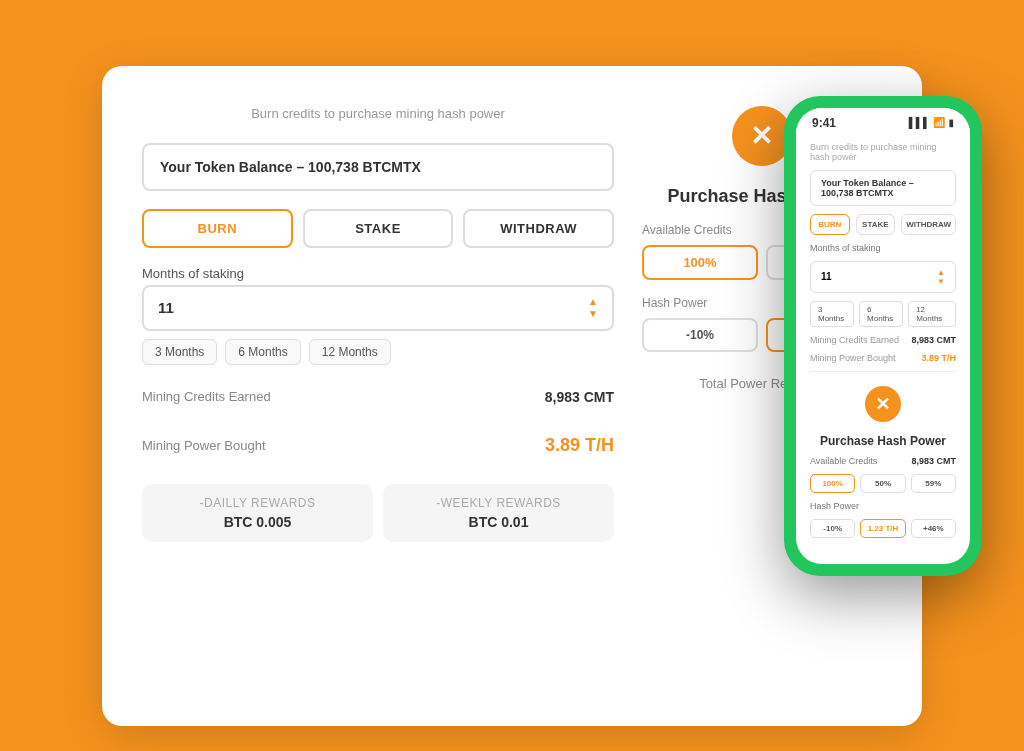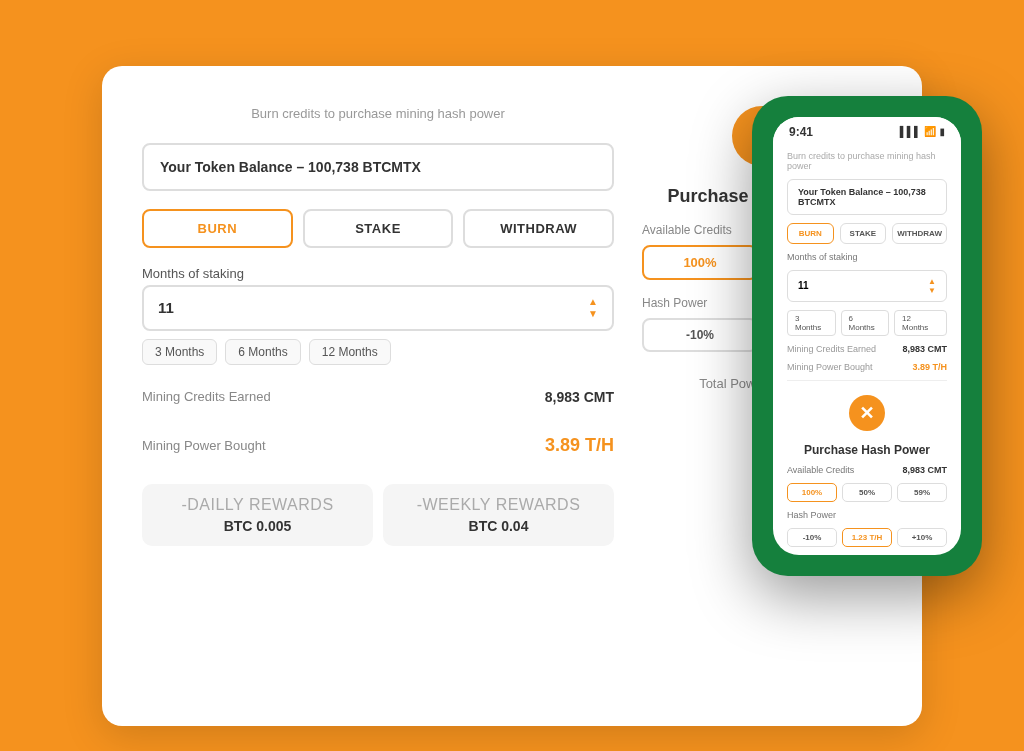"9:41" .phone-mockup { background: #15803d -> #22c55e; padding: 21px -> 12px; width: 230px -> 198px }
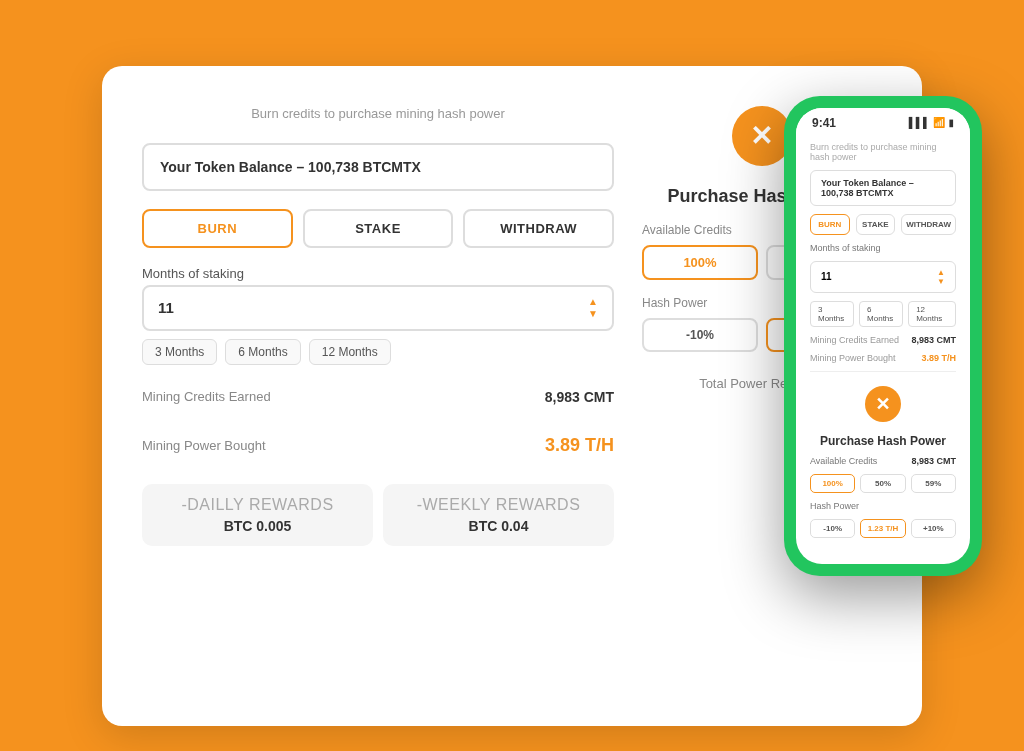"-DAILLY REWARDS" .reward-card .reward-title { font-size: 16px -> 12px }
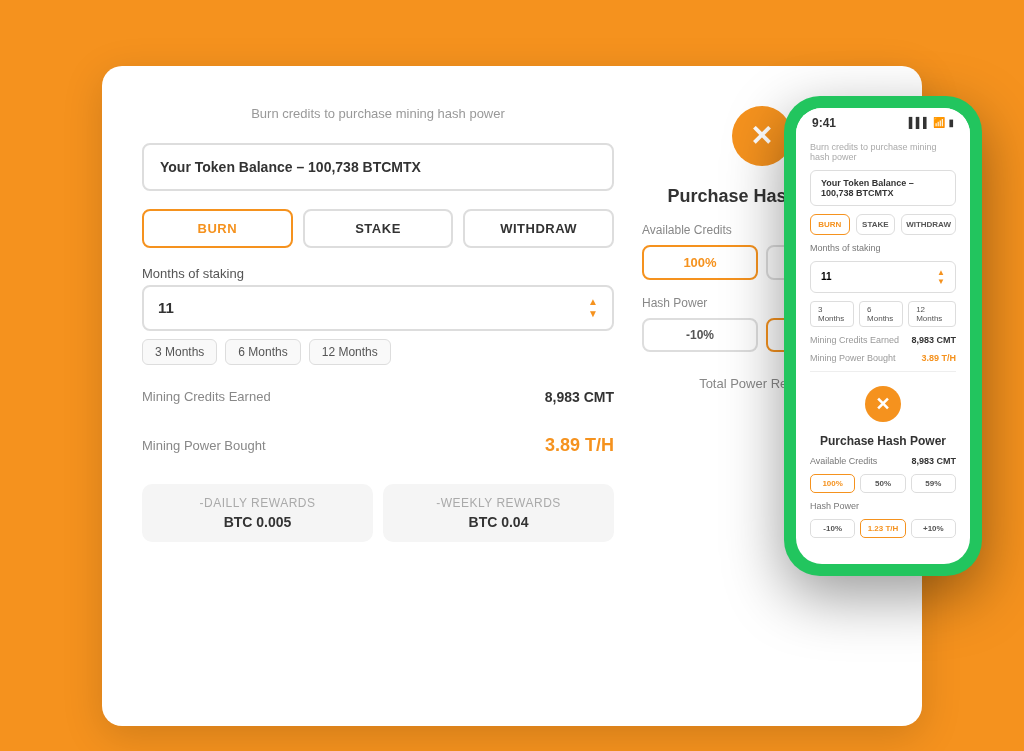"BTC 0.04" div.reward-value { text: 0.04 -> 0.01 }
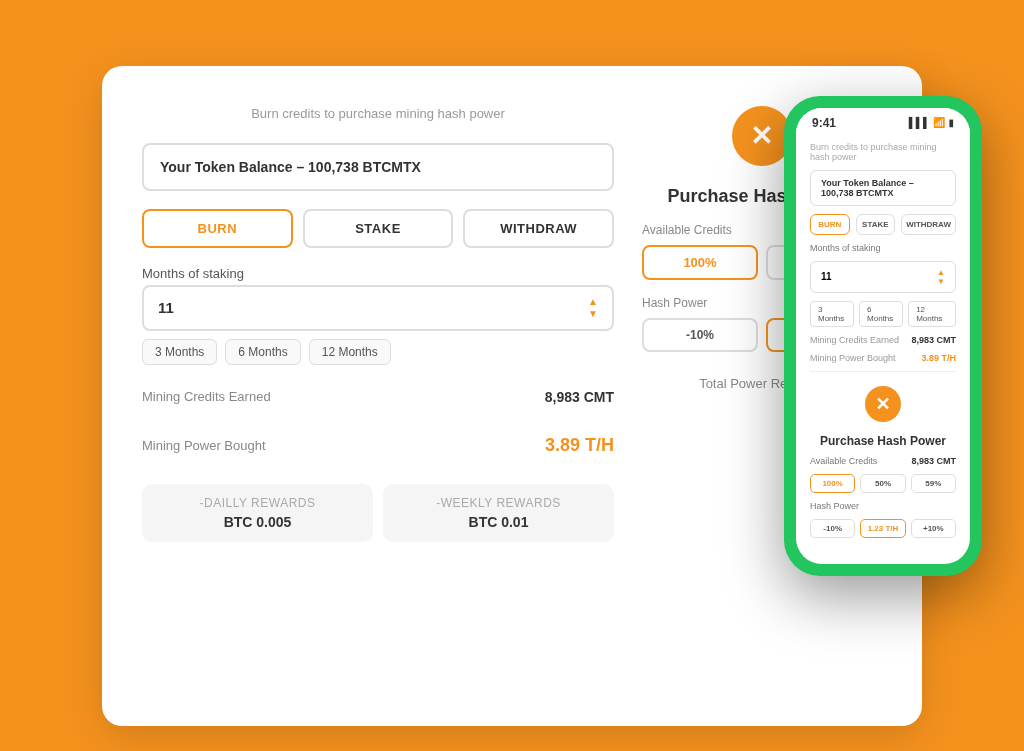"+10%" div.phone-hash-btn { text: +10% -> +46% }
